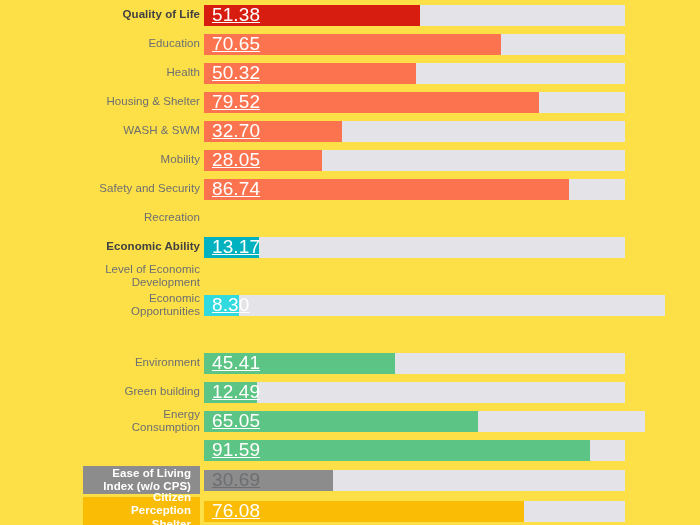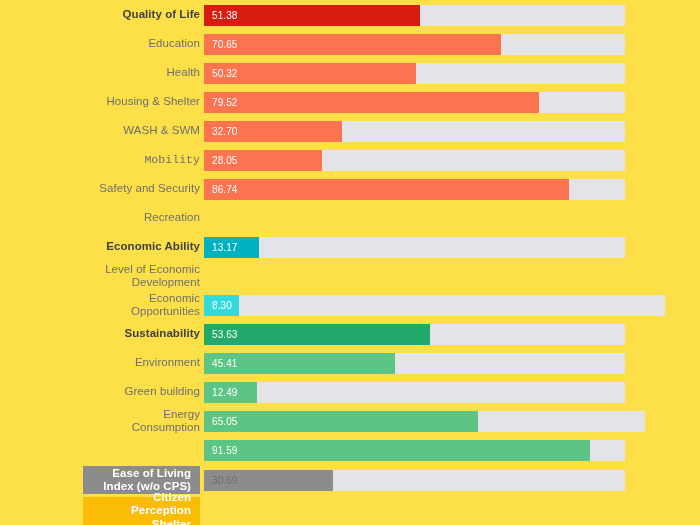"51.38" .value { font-size: 10px -> 19px; text-decoration: none -> underline }
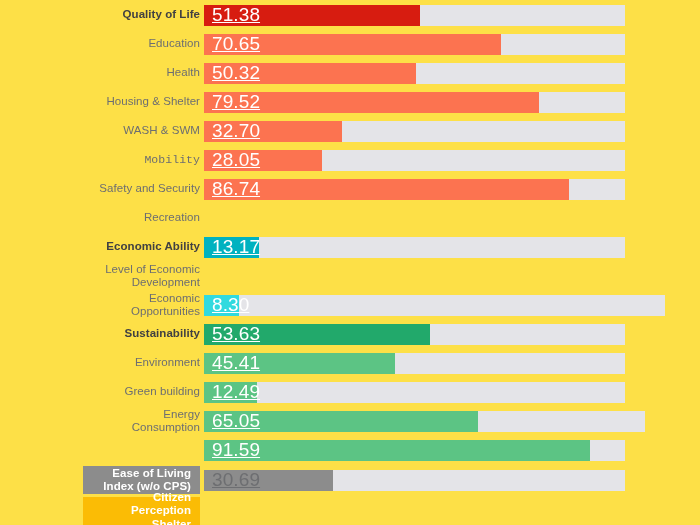"Mobility" span.label-text { font-family: Liberation Mono, monospace -> none }
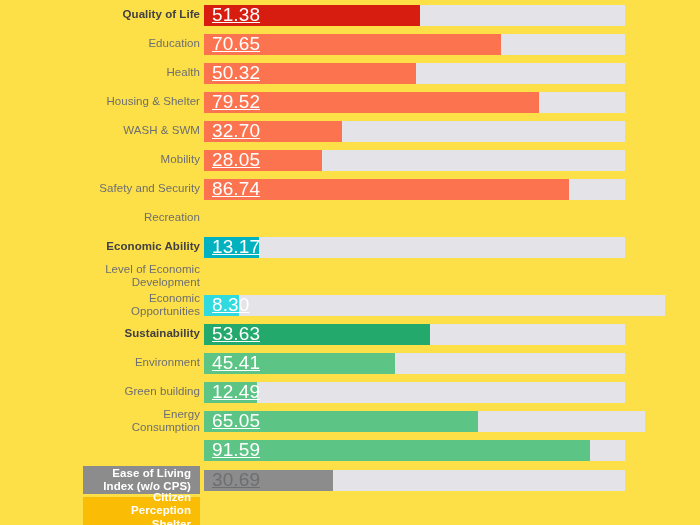"Sustainability" div.row { html: <div> <div> <span>Sustainability</span> </div> <div> <div></div> <span>53.63</span> </div> </div> -> none }
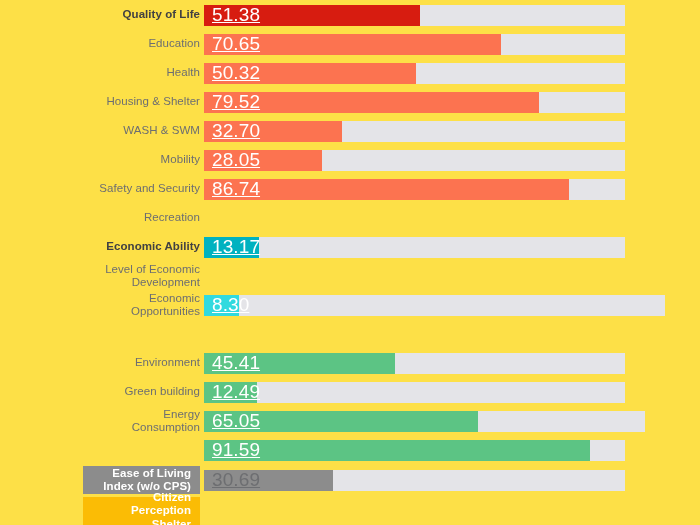"76.08" div.track { html: none -> <div> <div></div> <span>76.08</span> </div> }
